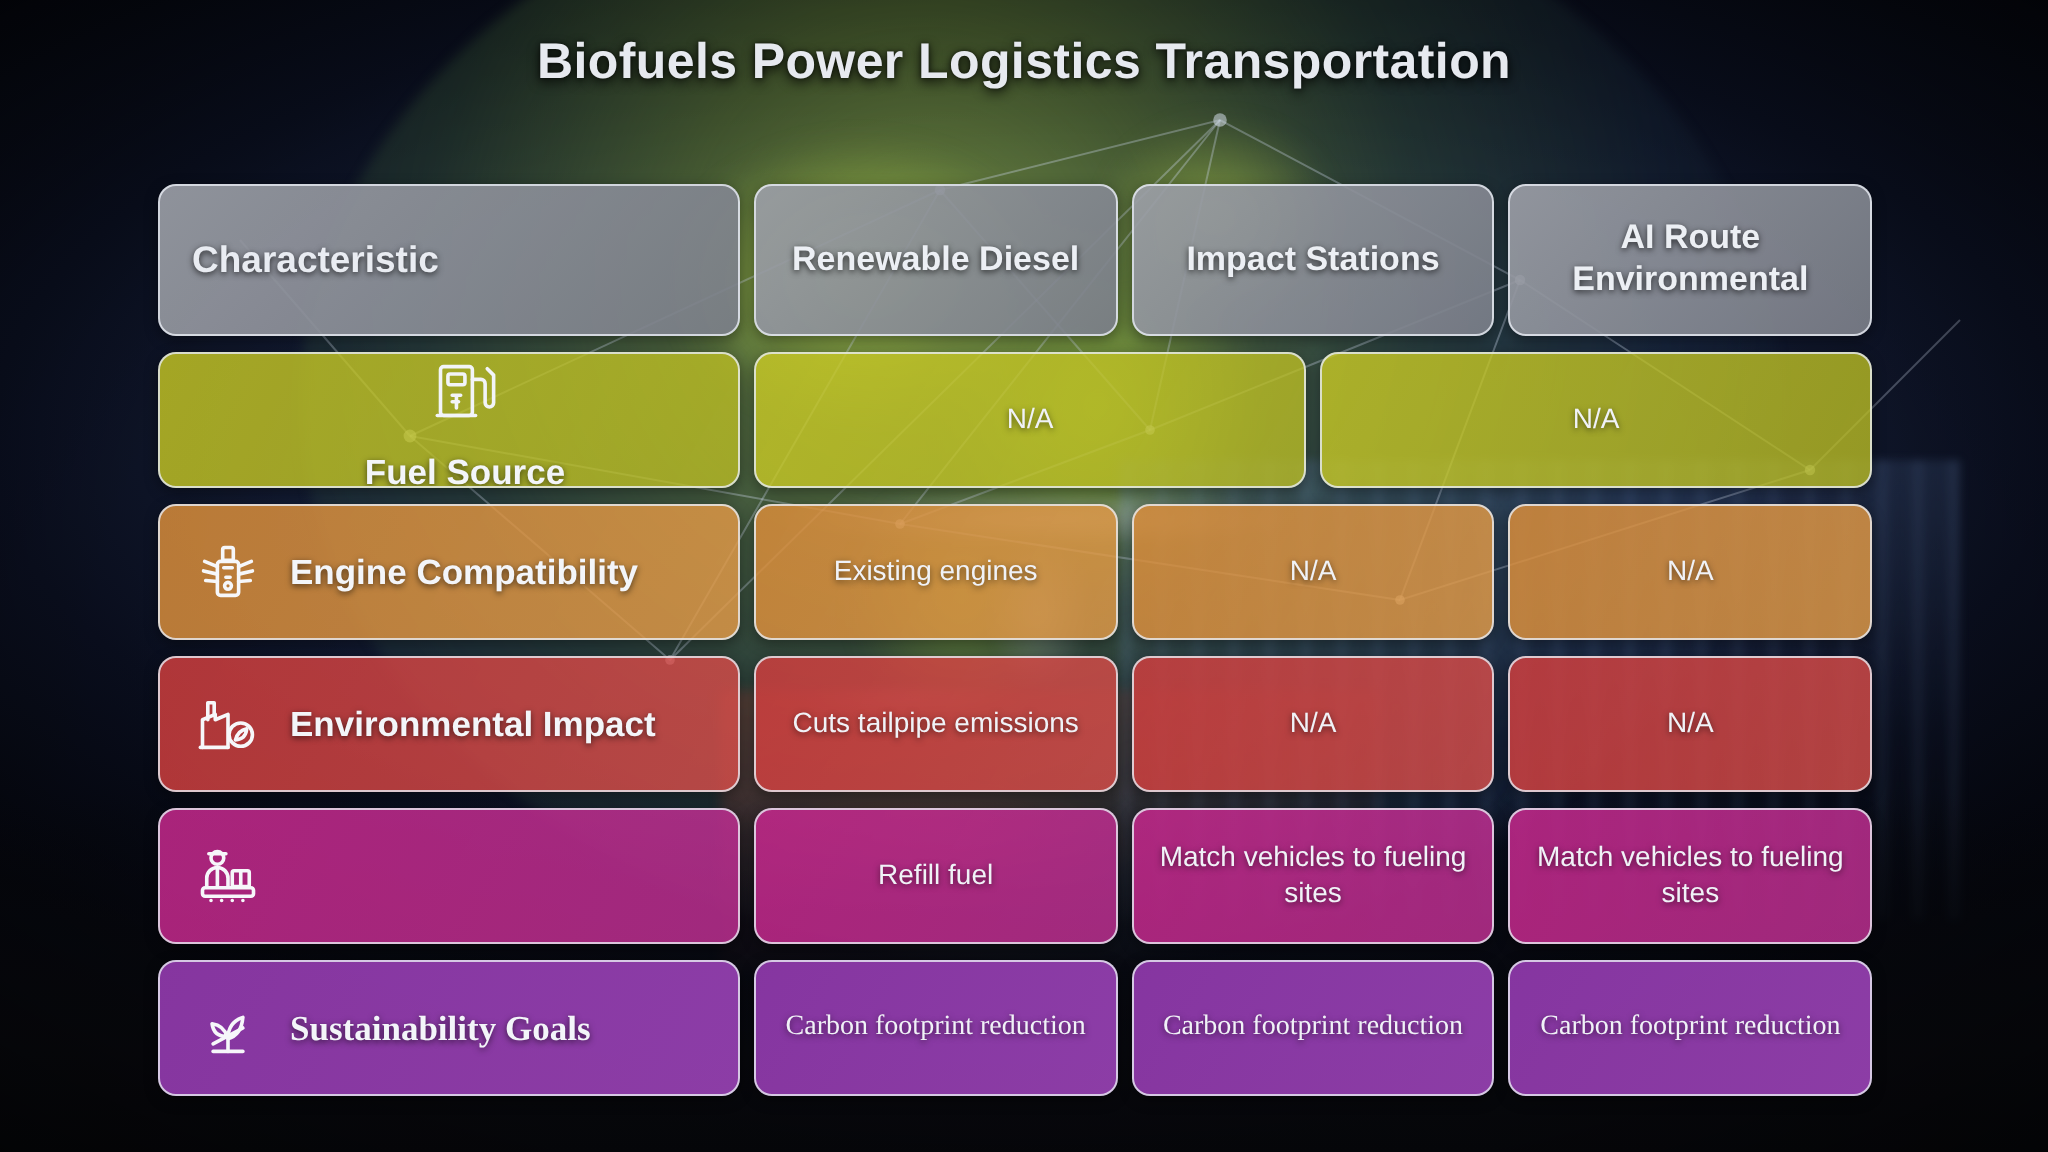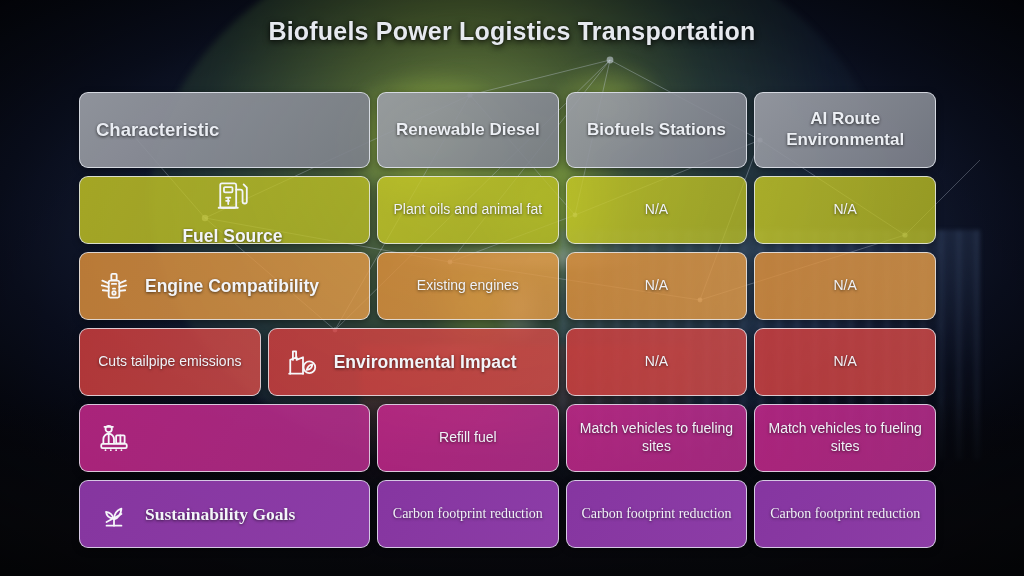"Biofuels Stations" span.hdr-value-text { text: Biofuels -> Impact }
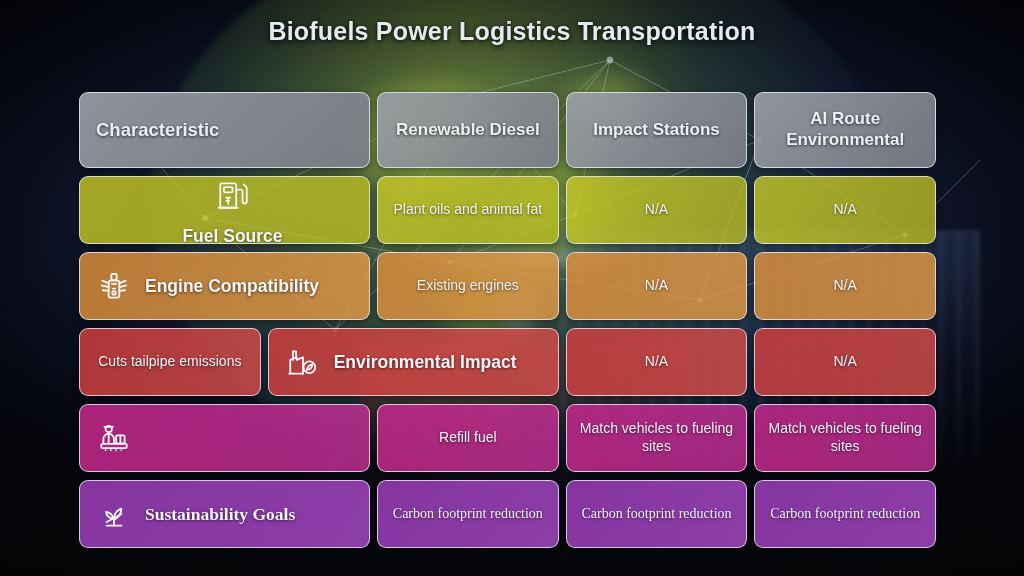"Plant oils and animal fat" div.cell { html: <div> <span>Plant oils and animal fat</span> </div> -> none }
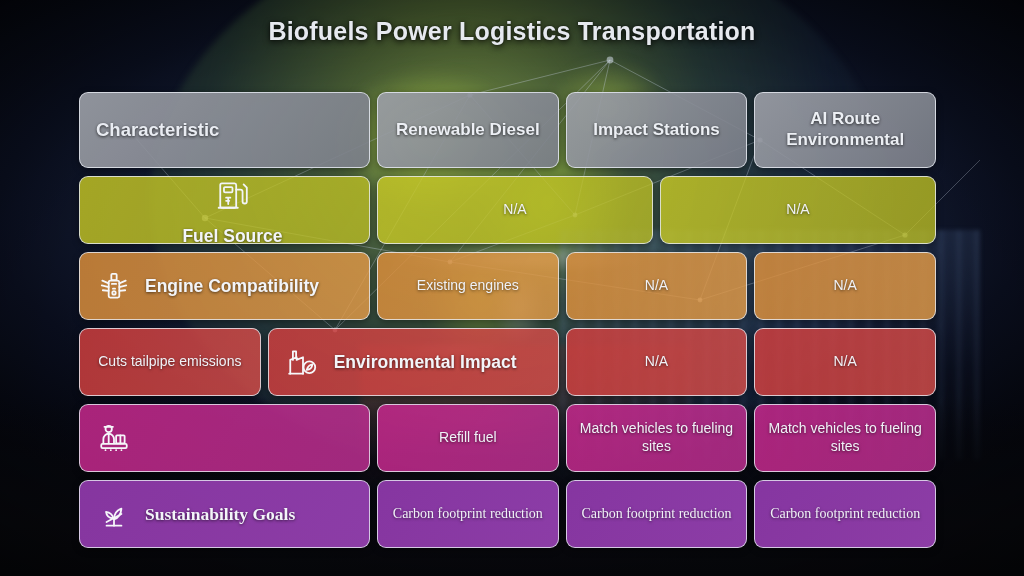"Cuts tailpipe emissions" div.cell { order: before "Environmental Impact" -> after "Environmental Impact" }
